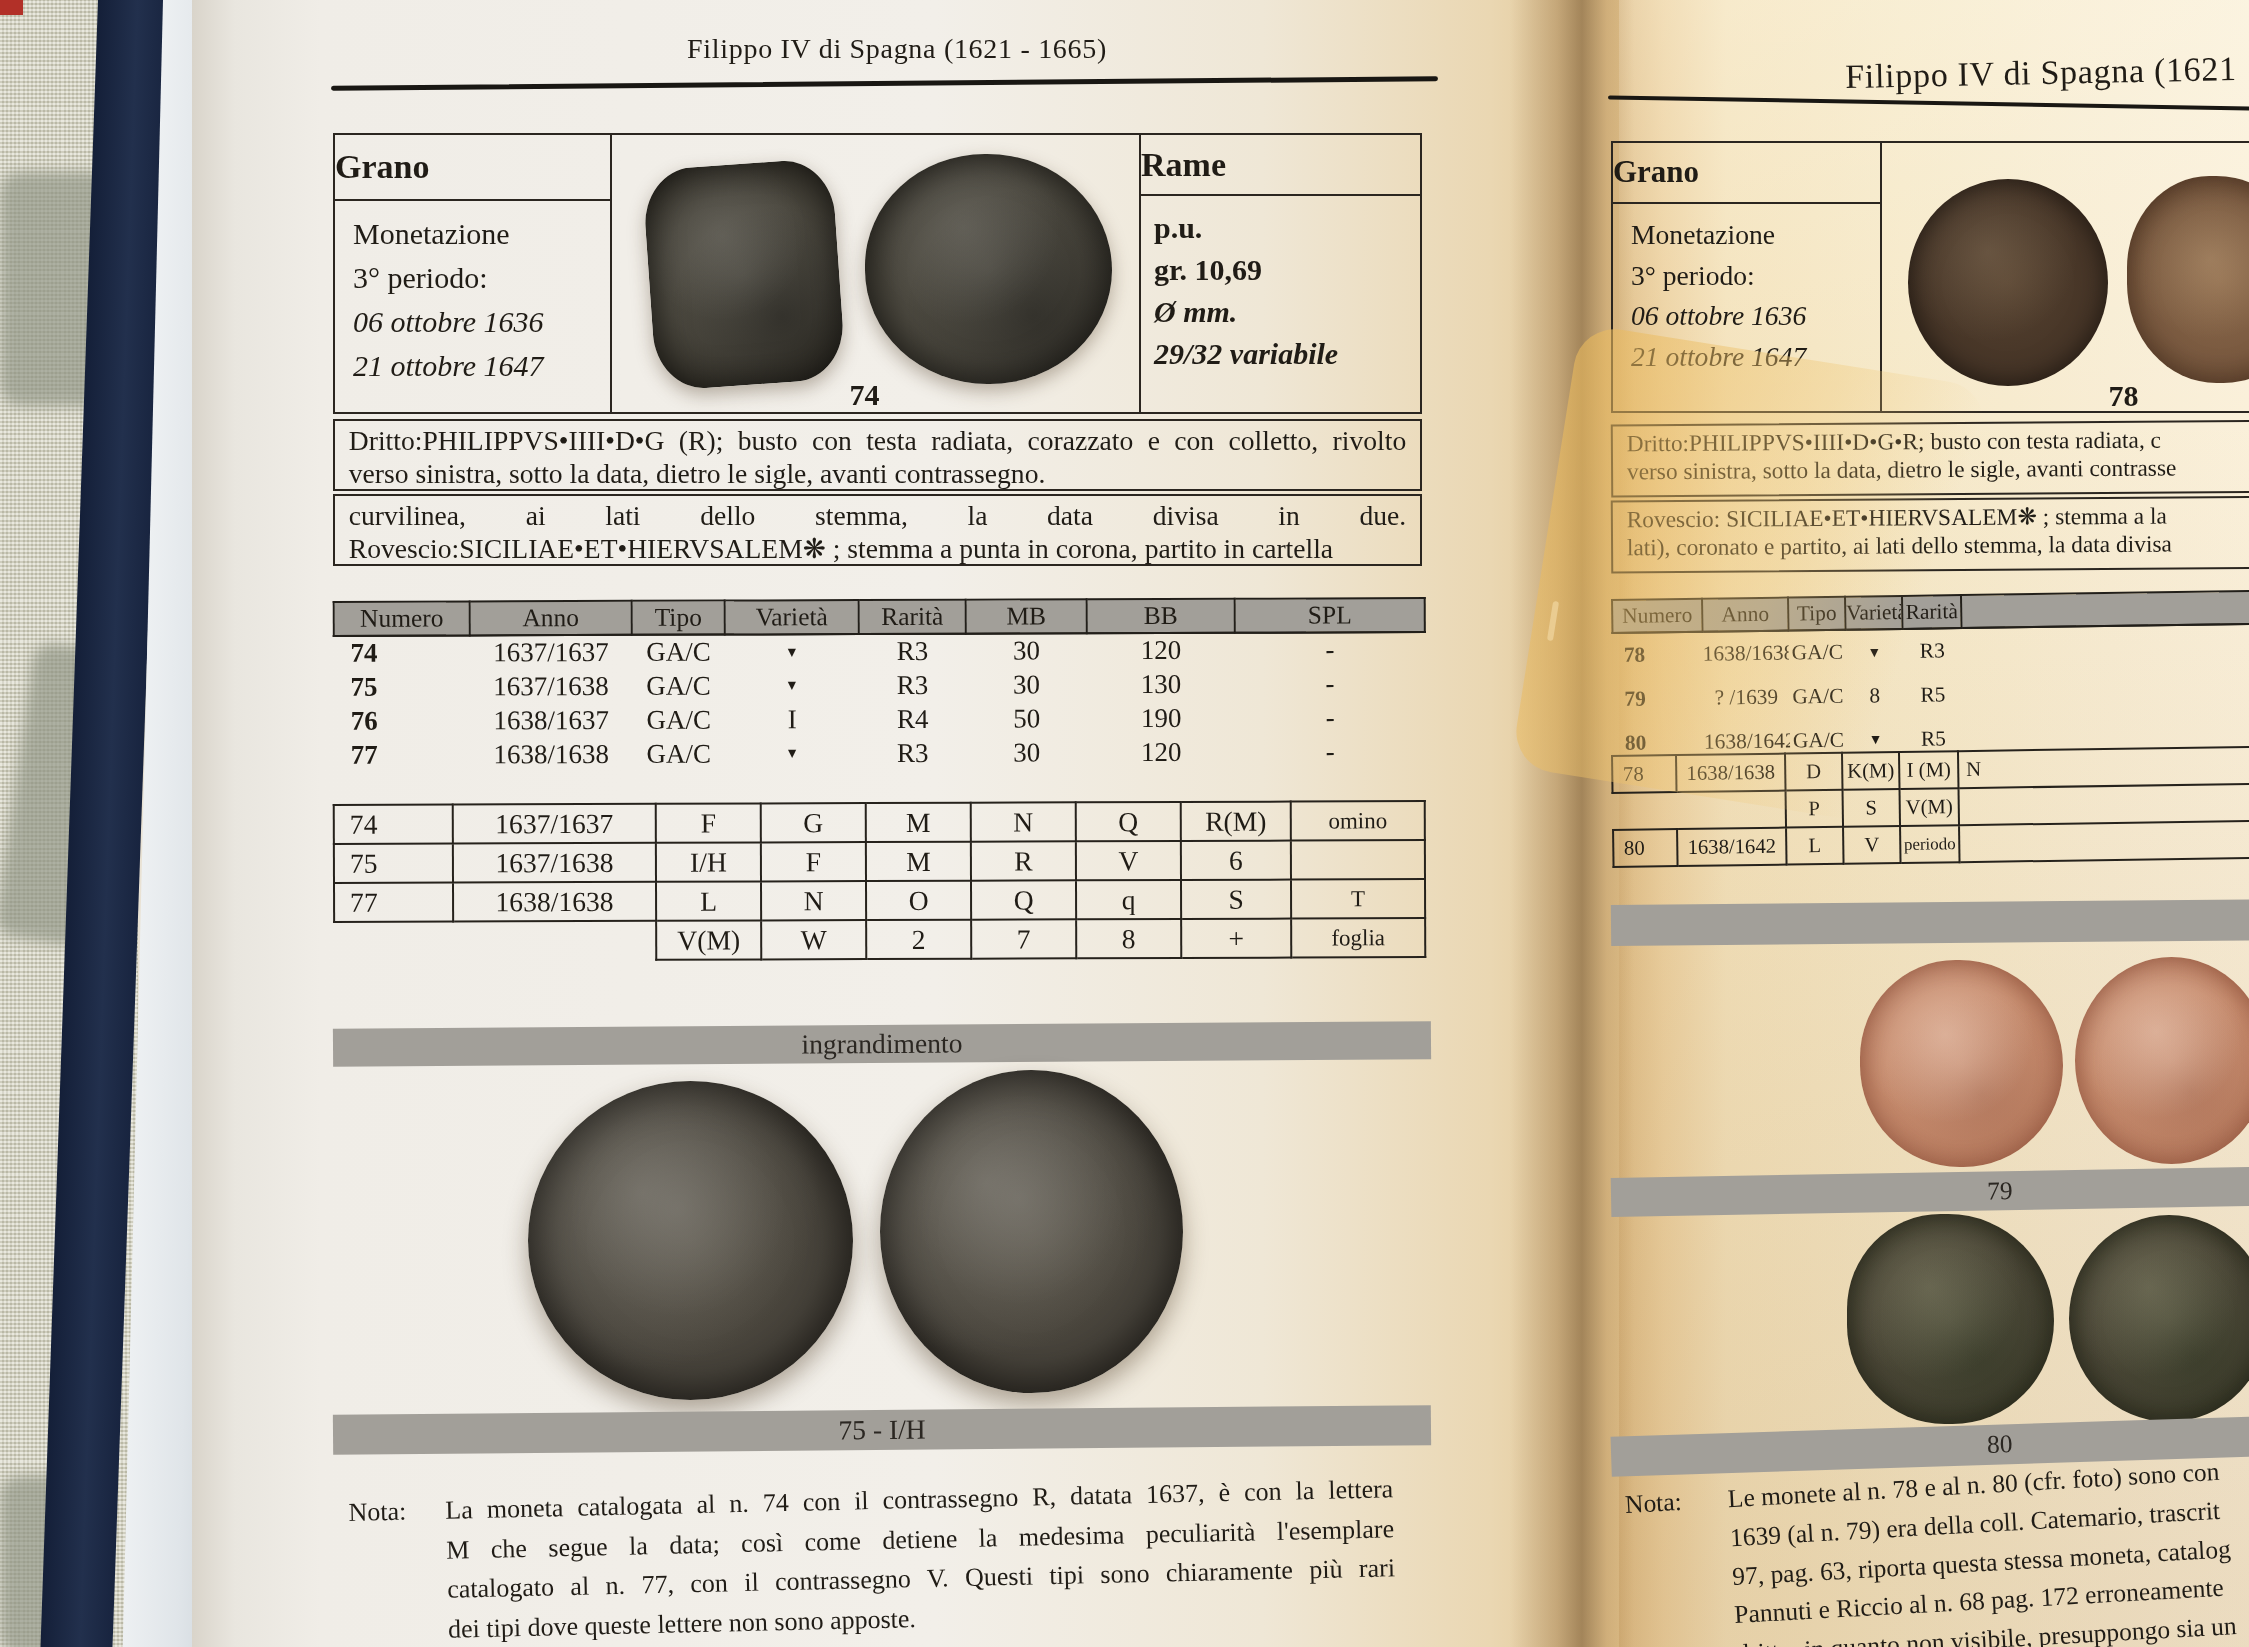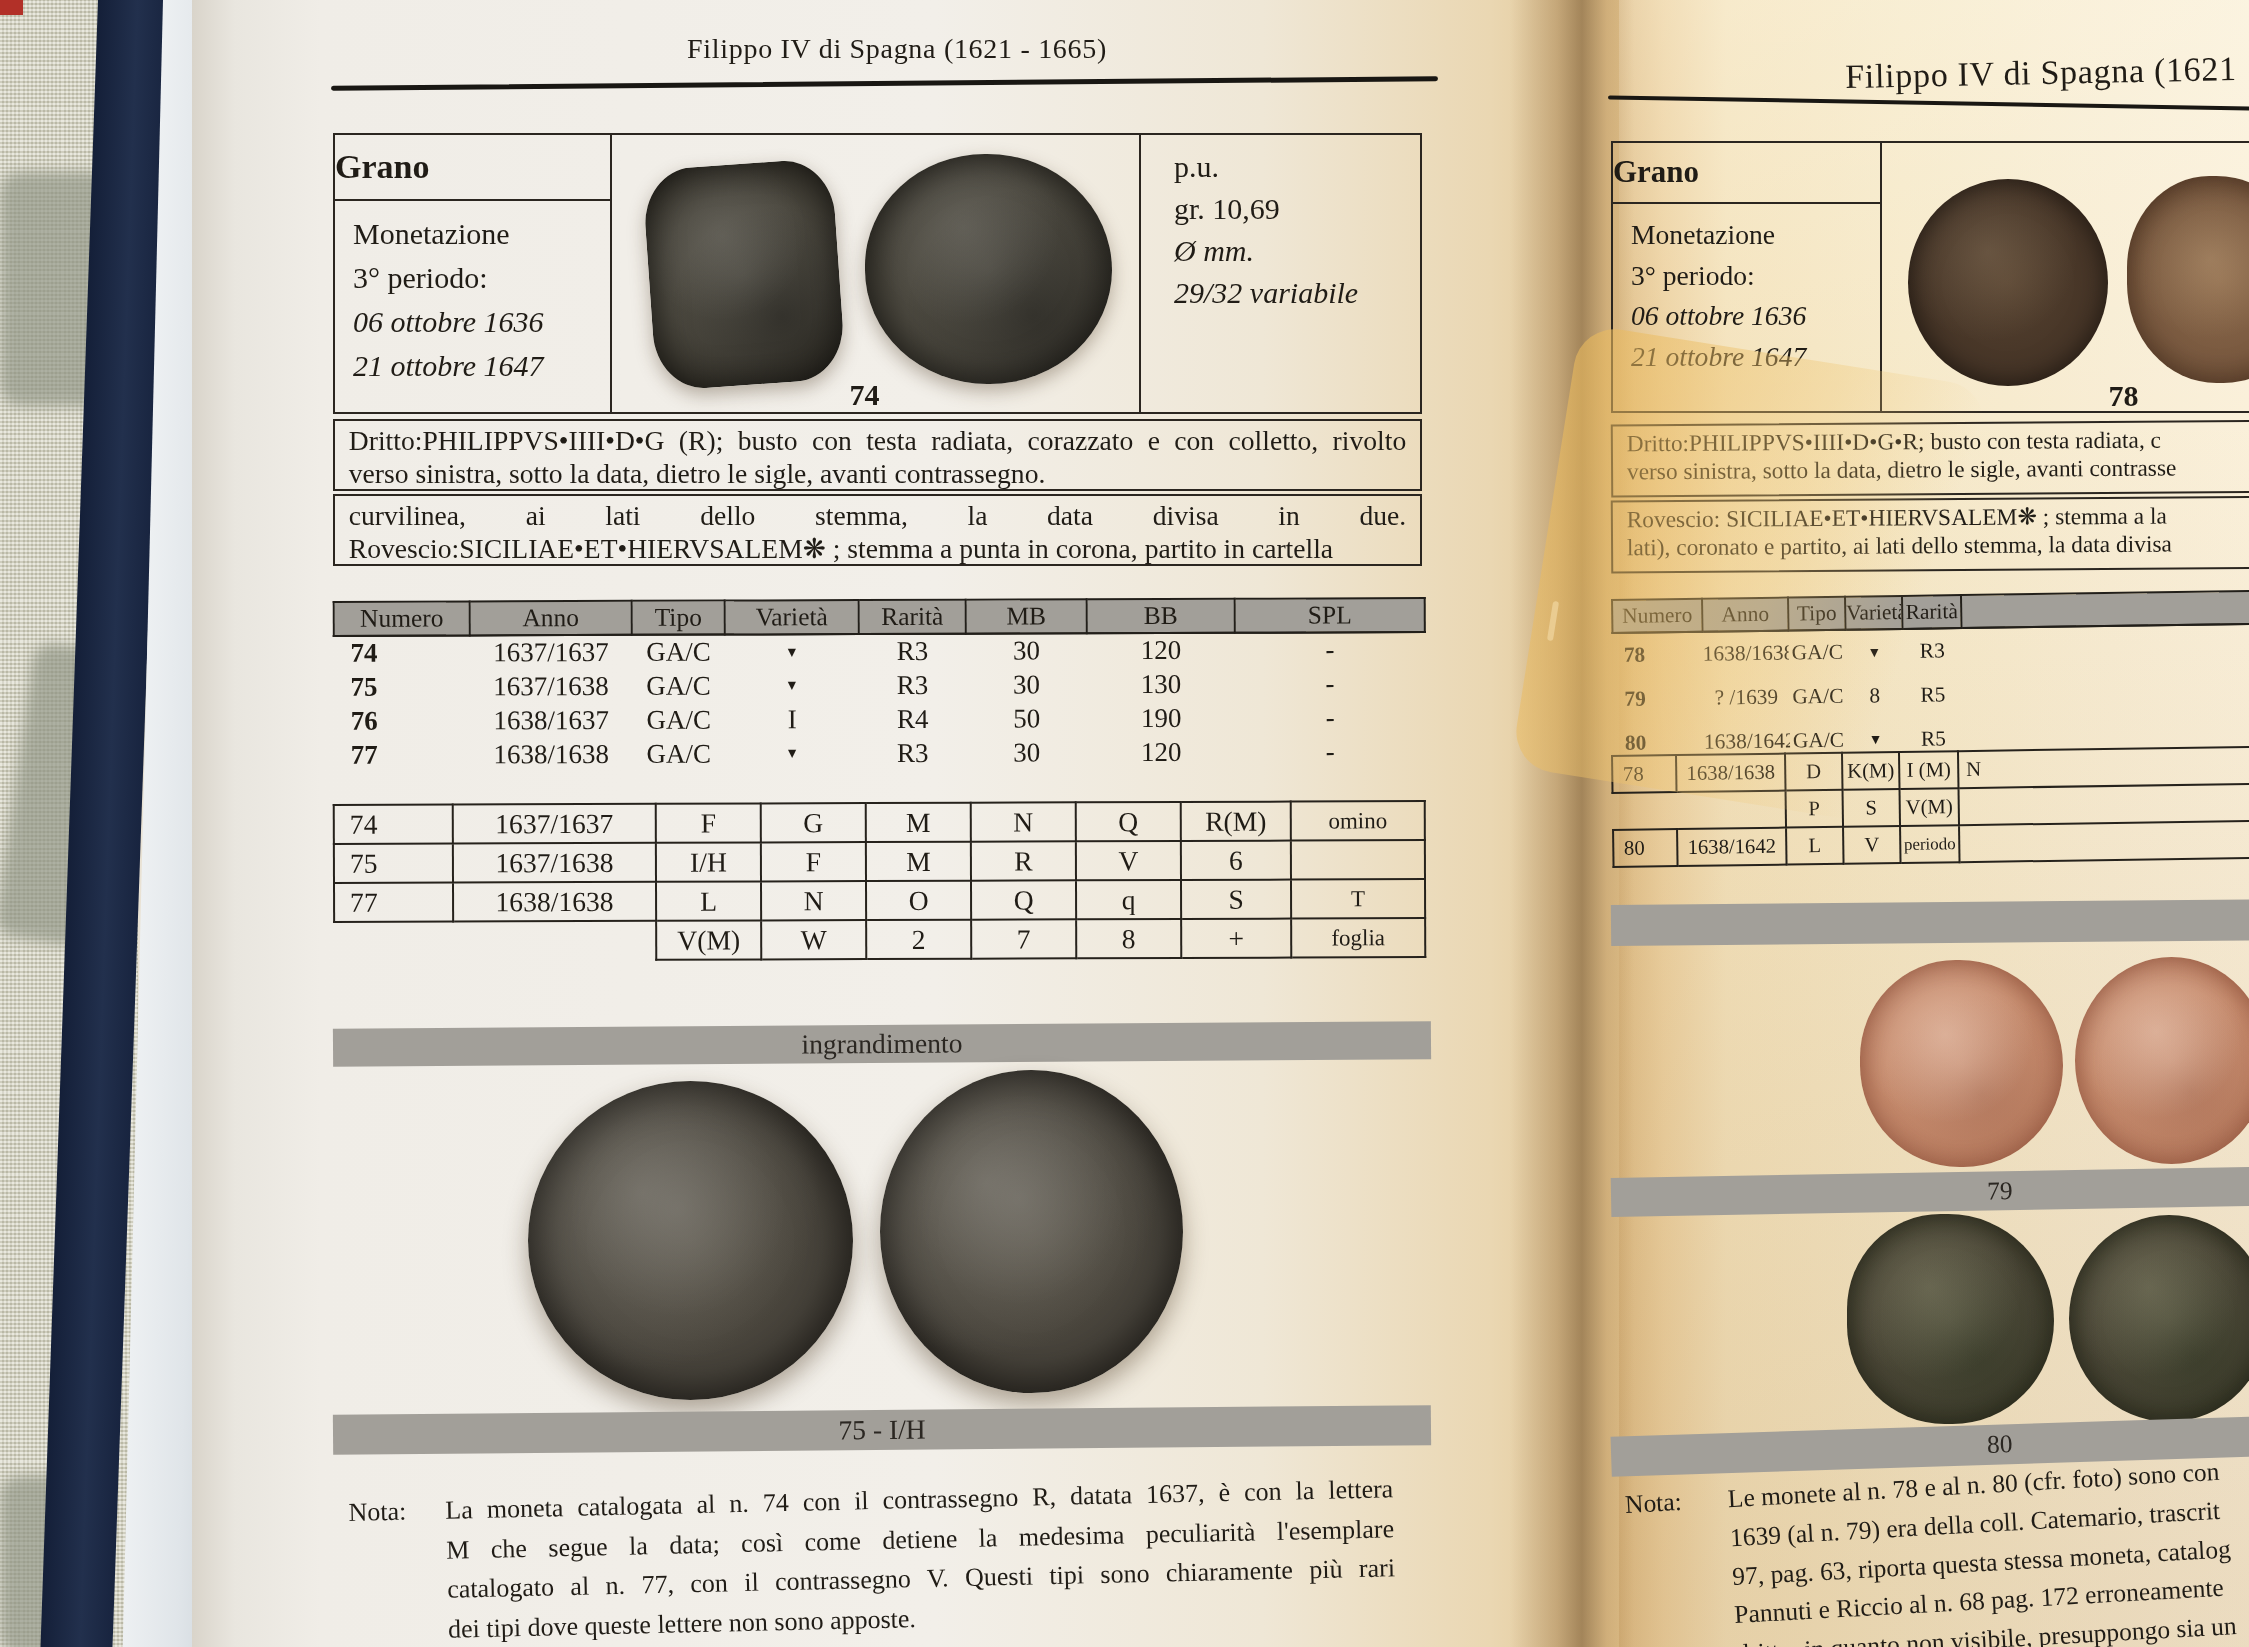"Rame" div.cell-head { html: none -> <div>Rame</div> }
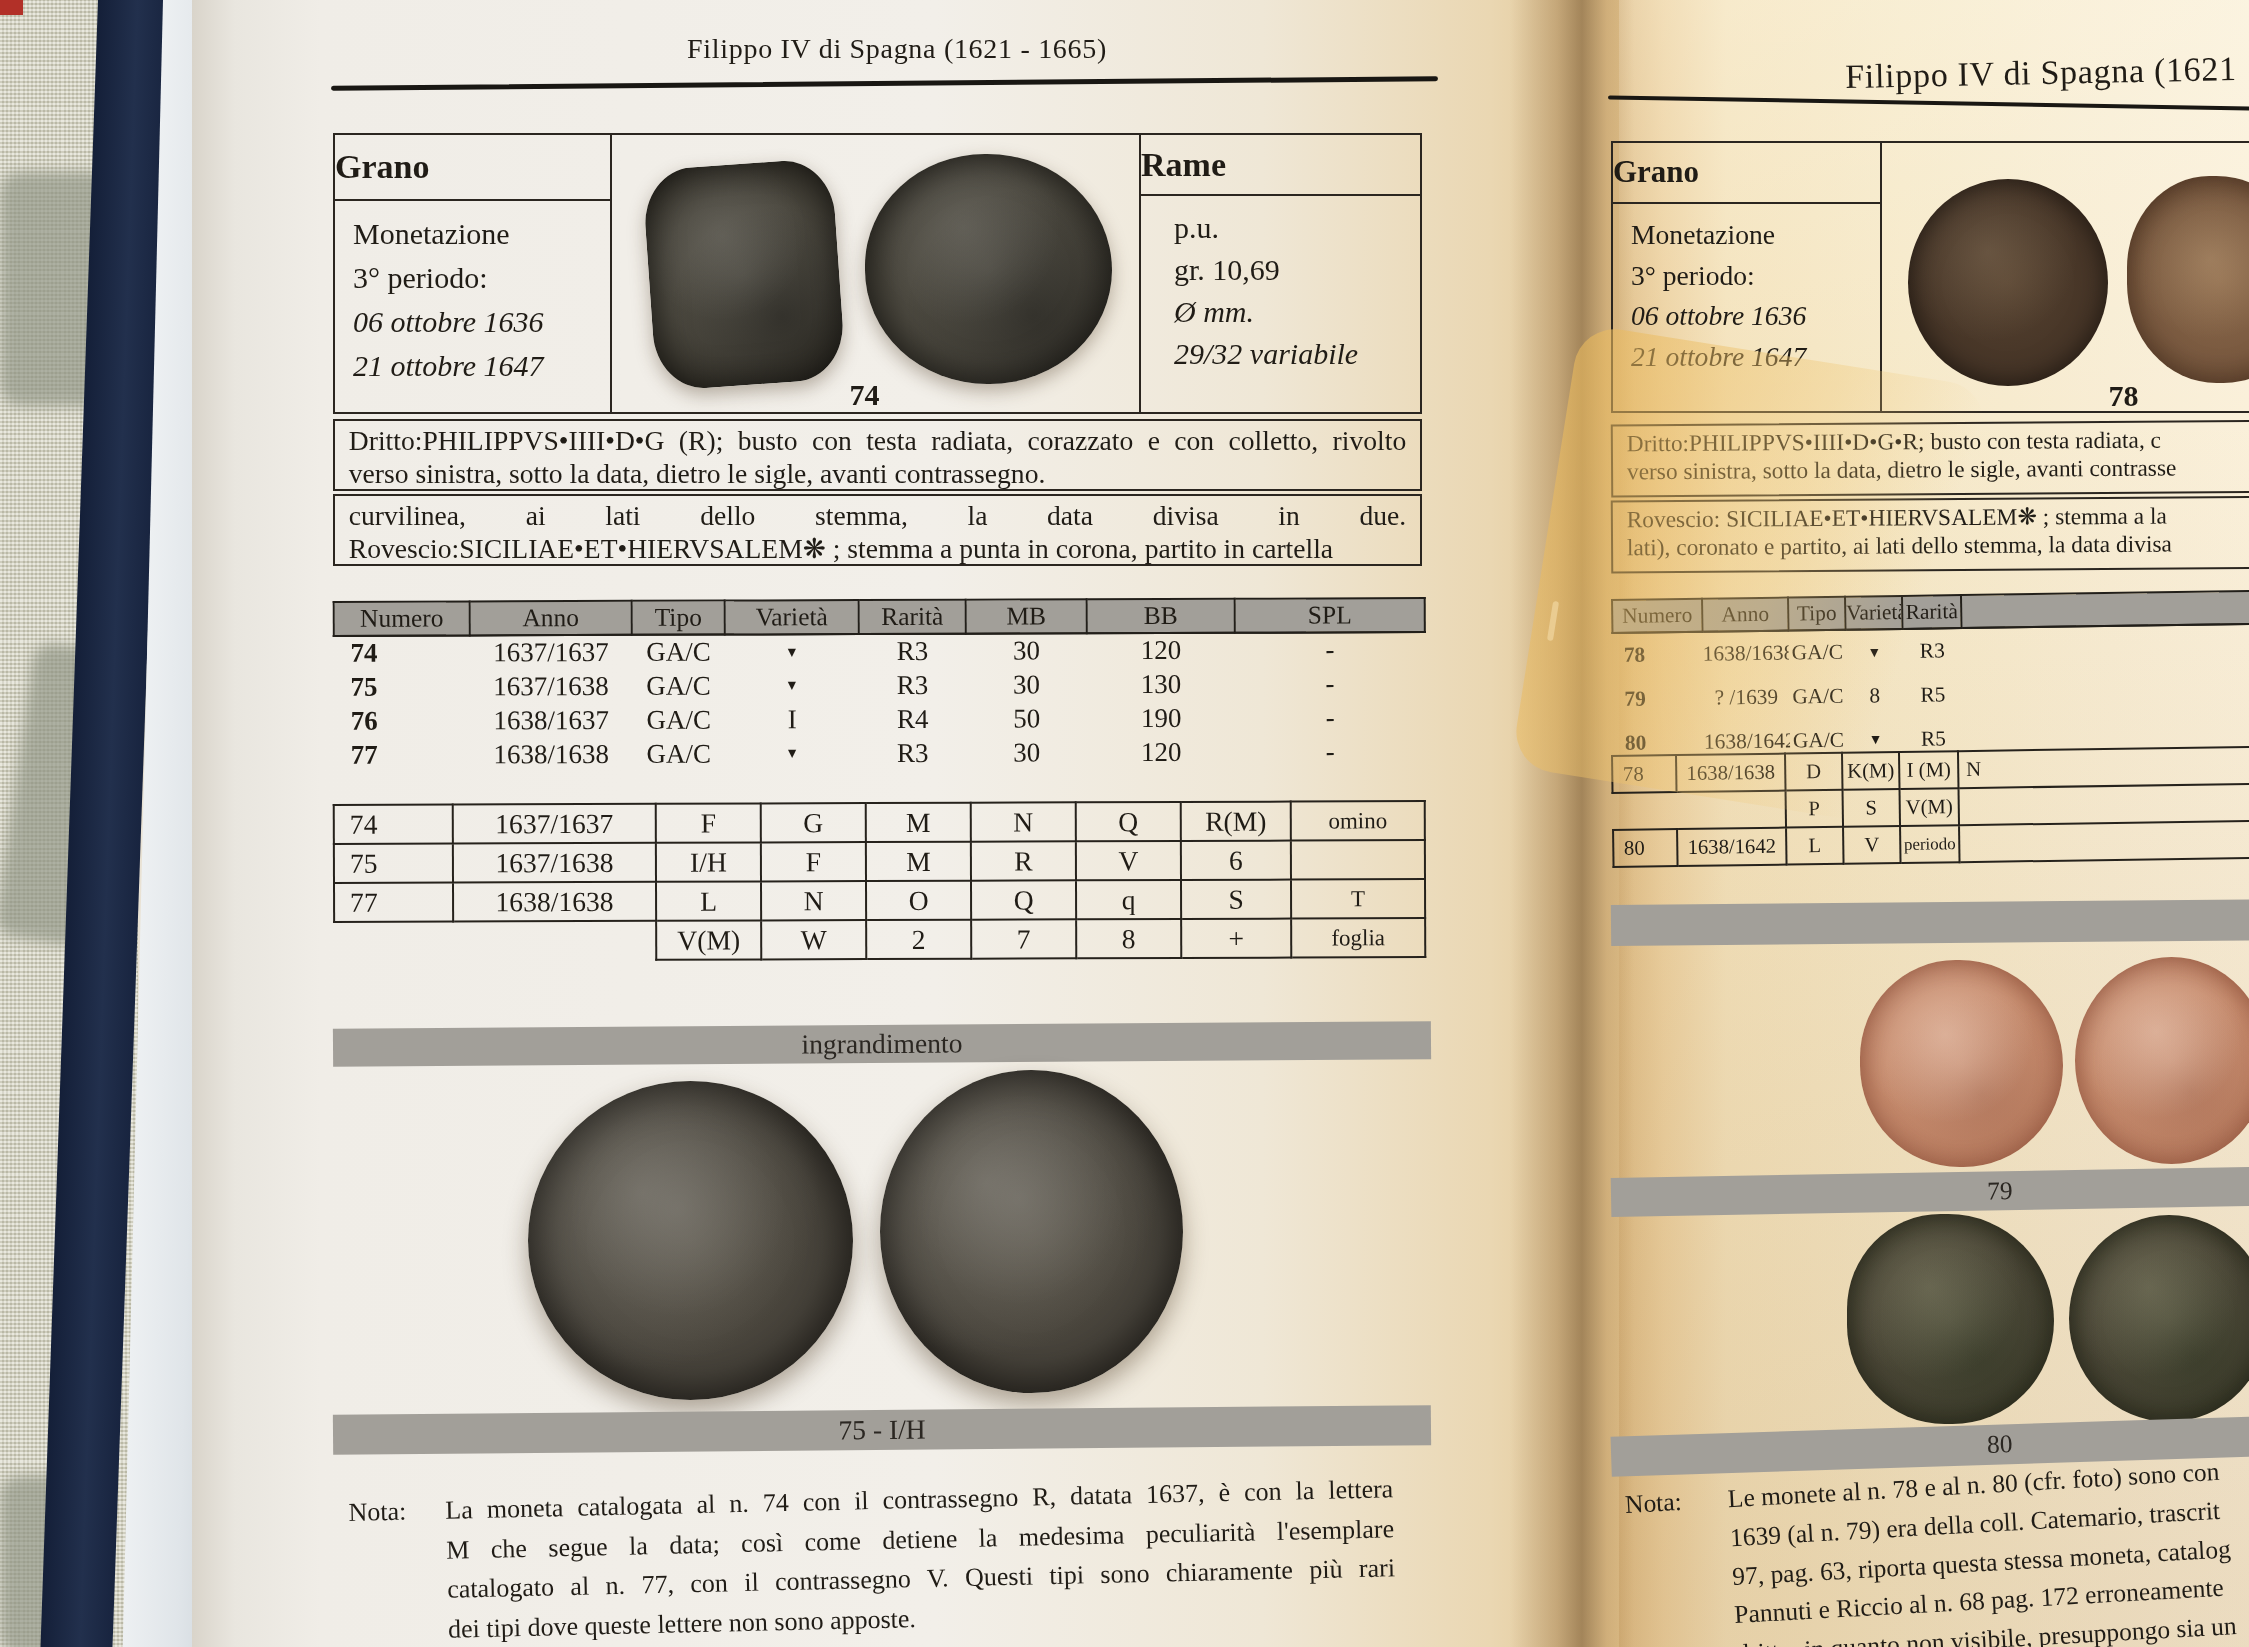"p.u." .cell-rame .cell-body { font-weight: none -> bold; padding-left: 33px -> 13px }
